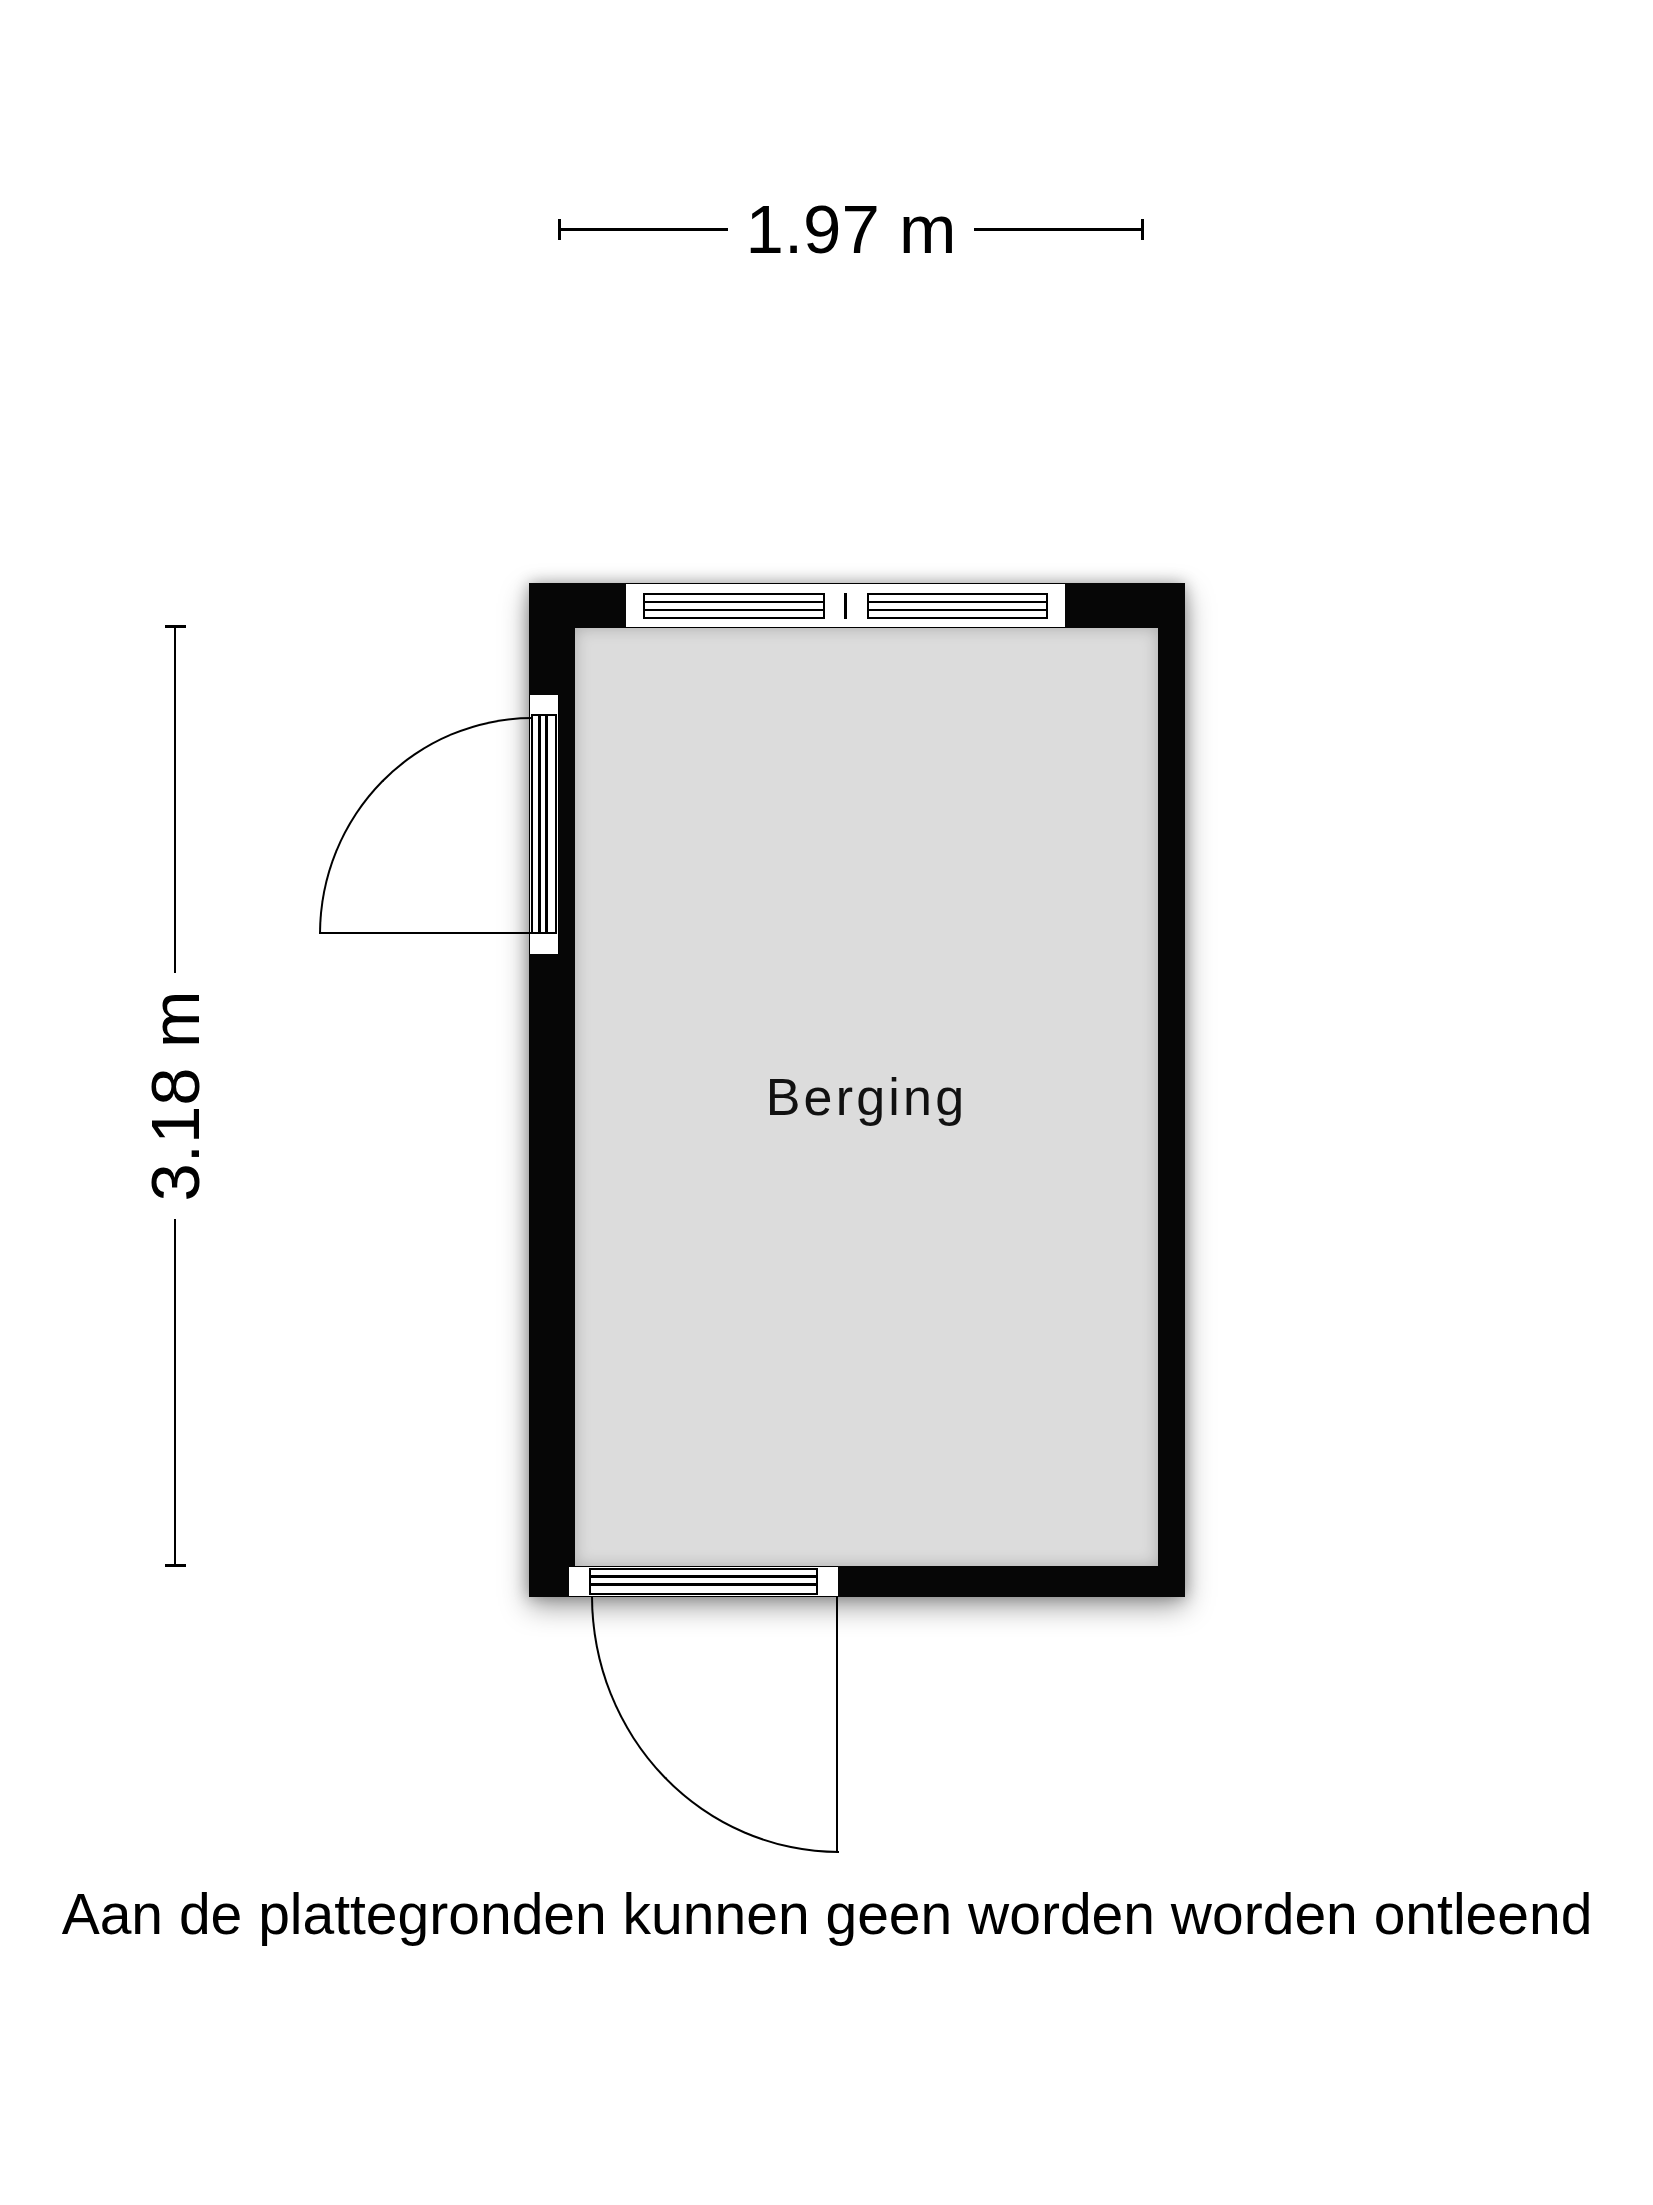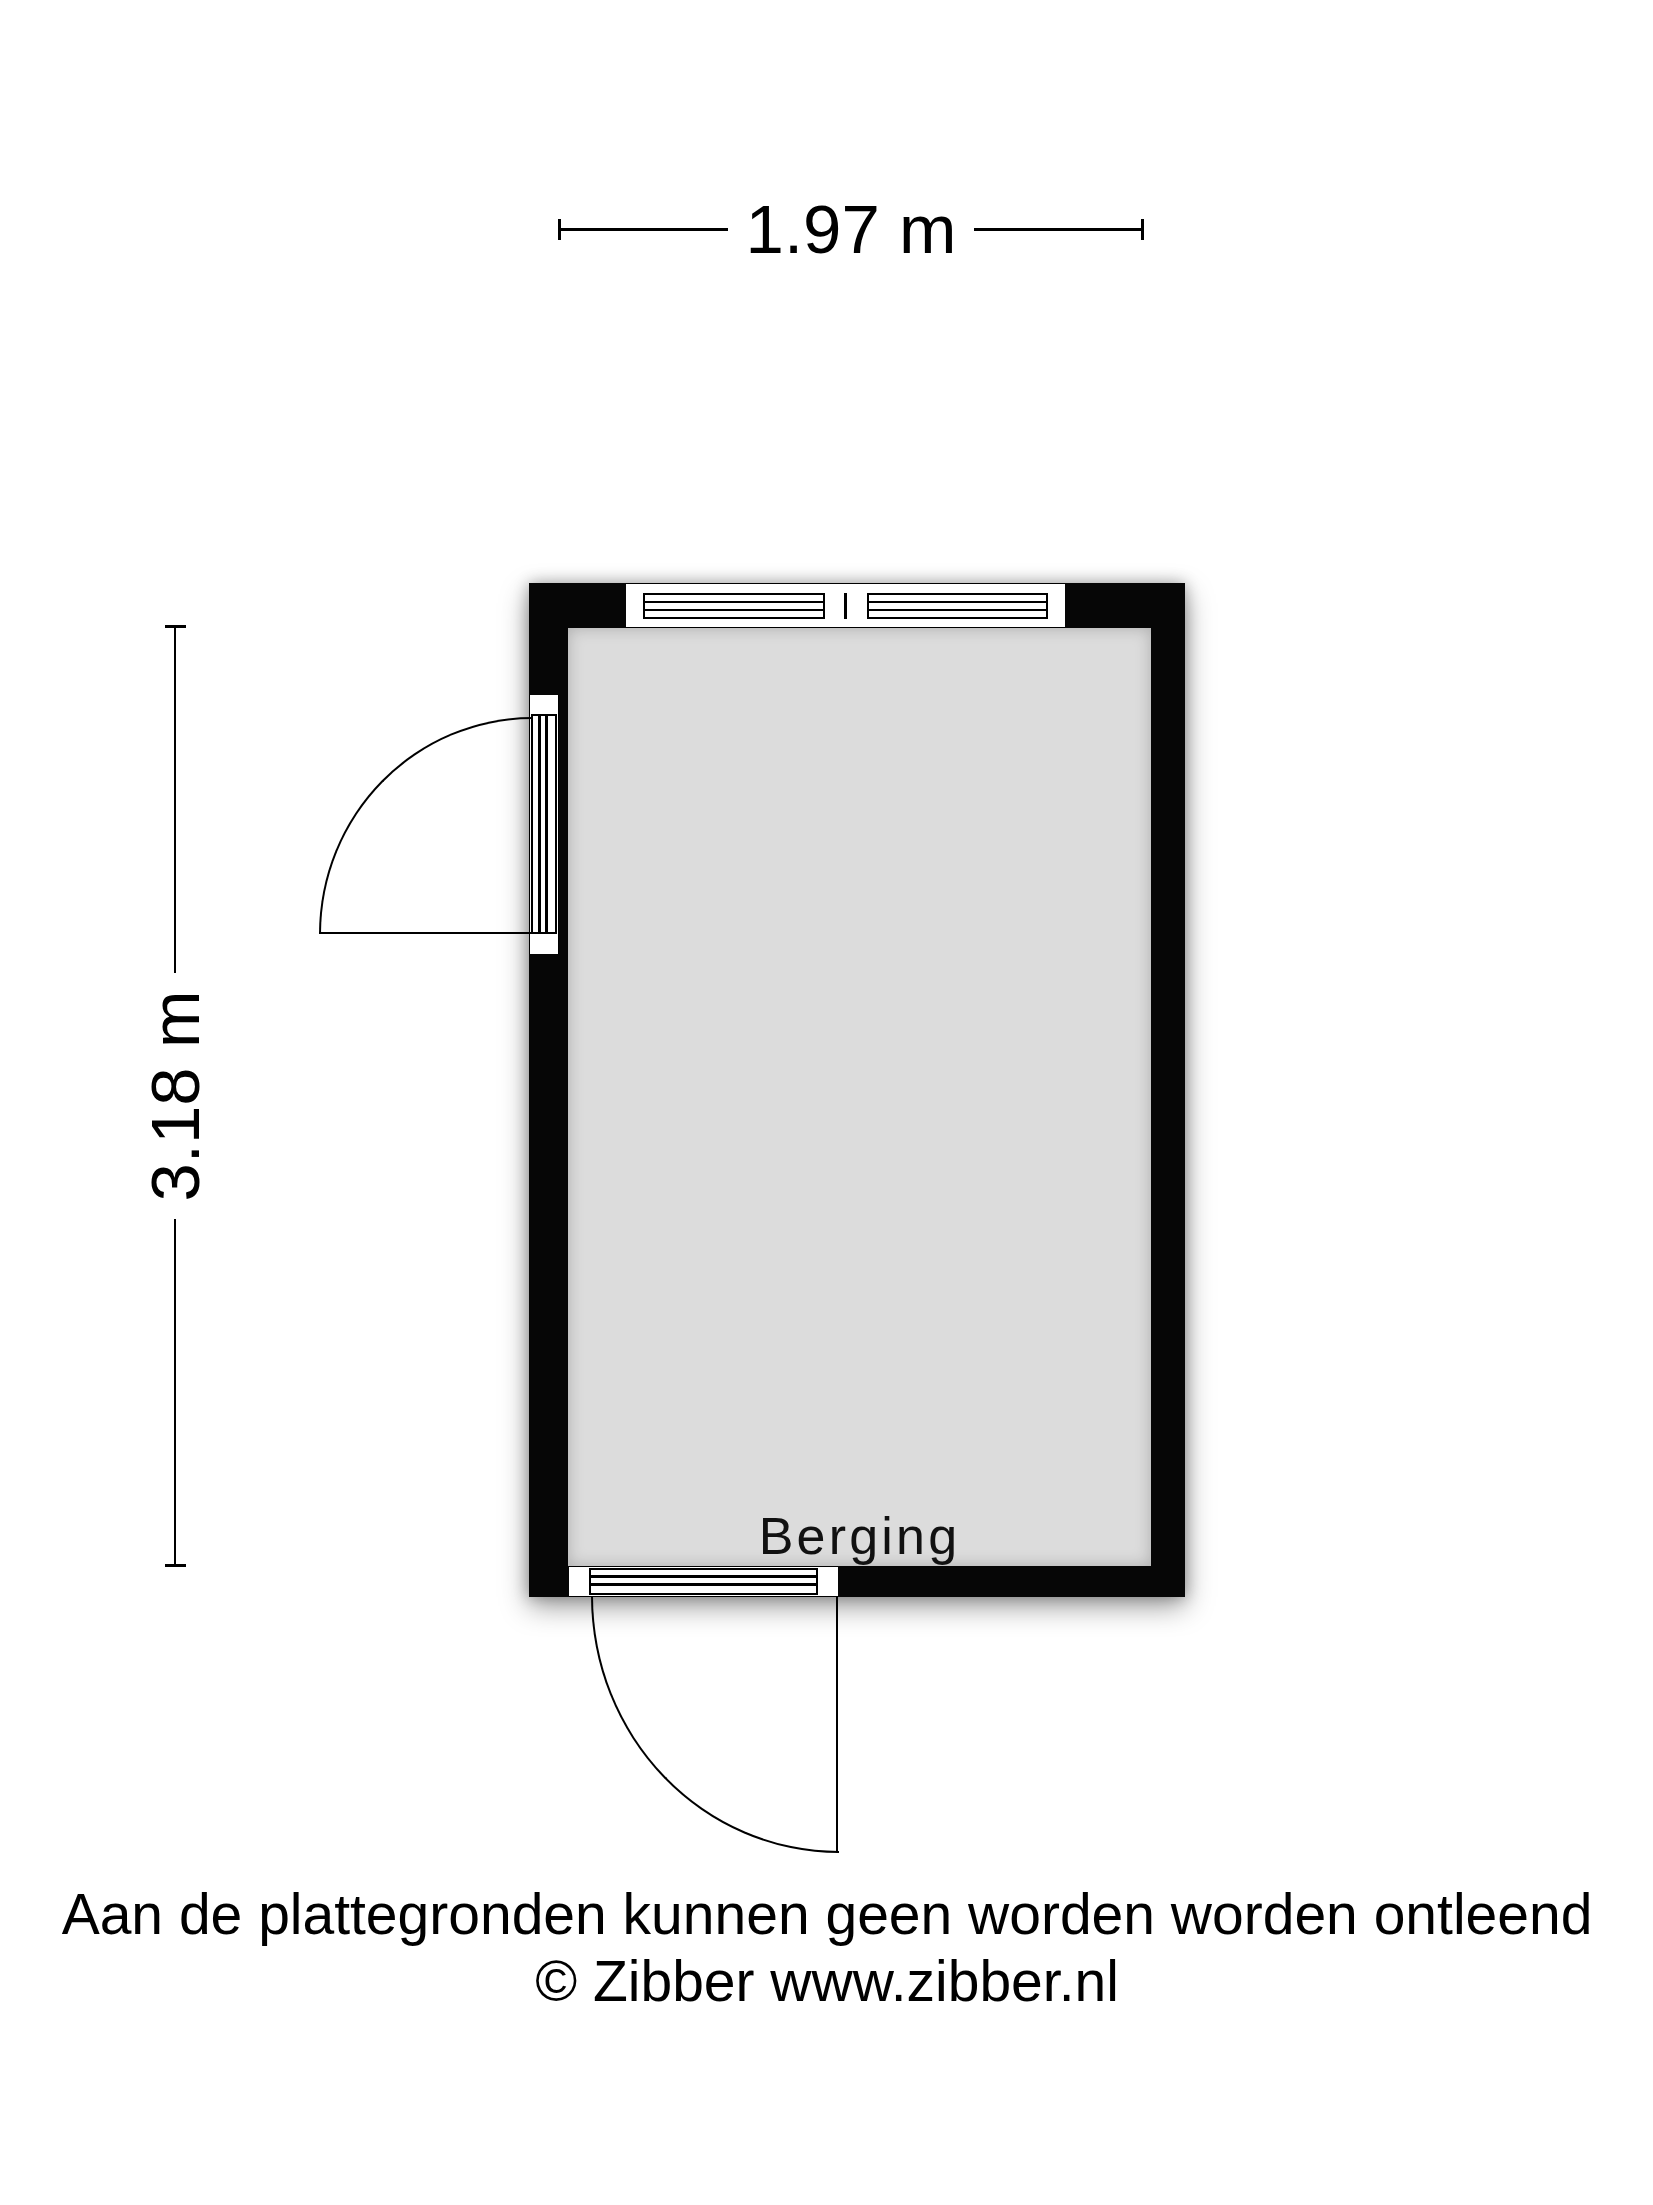"Berging" .floor { align-items: flex-end -> center; left: 39px -> 46px }
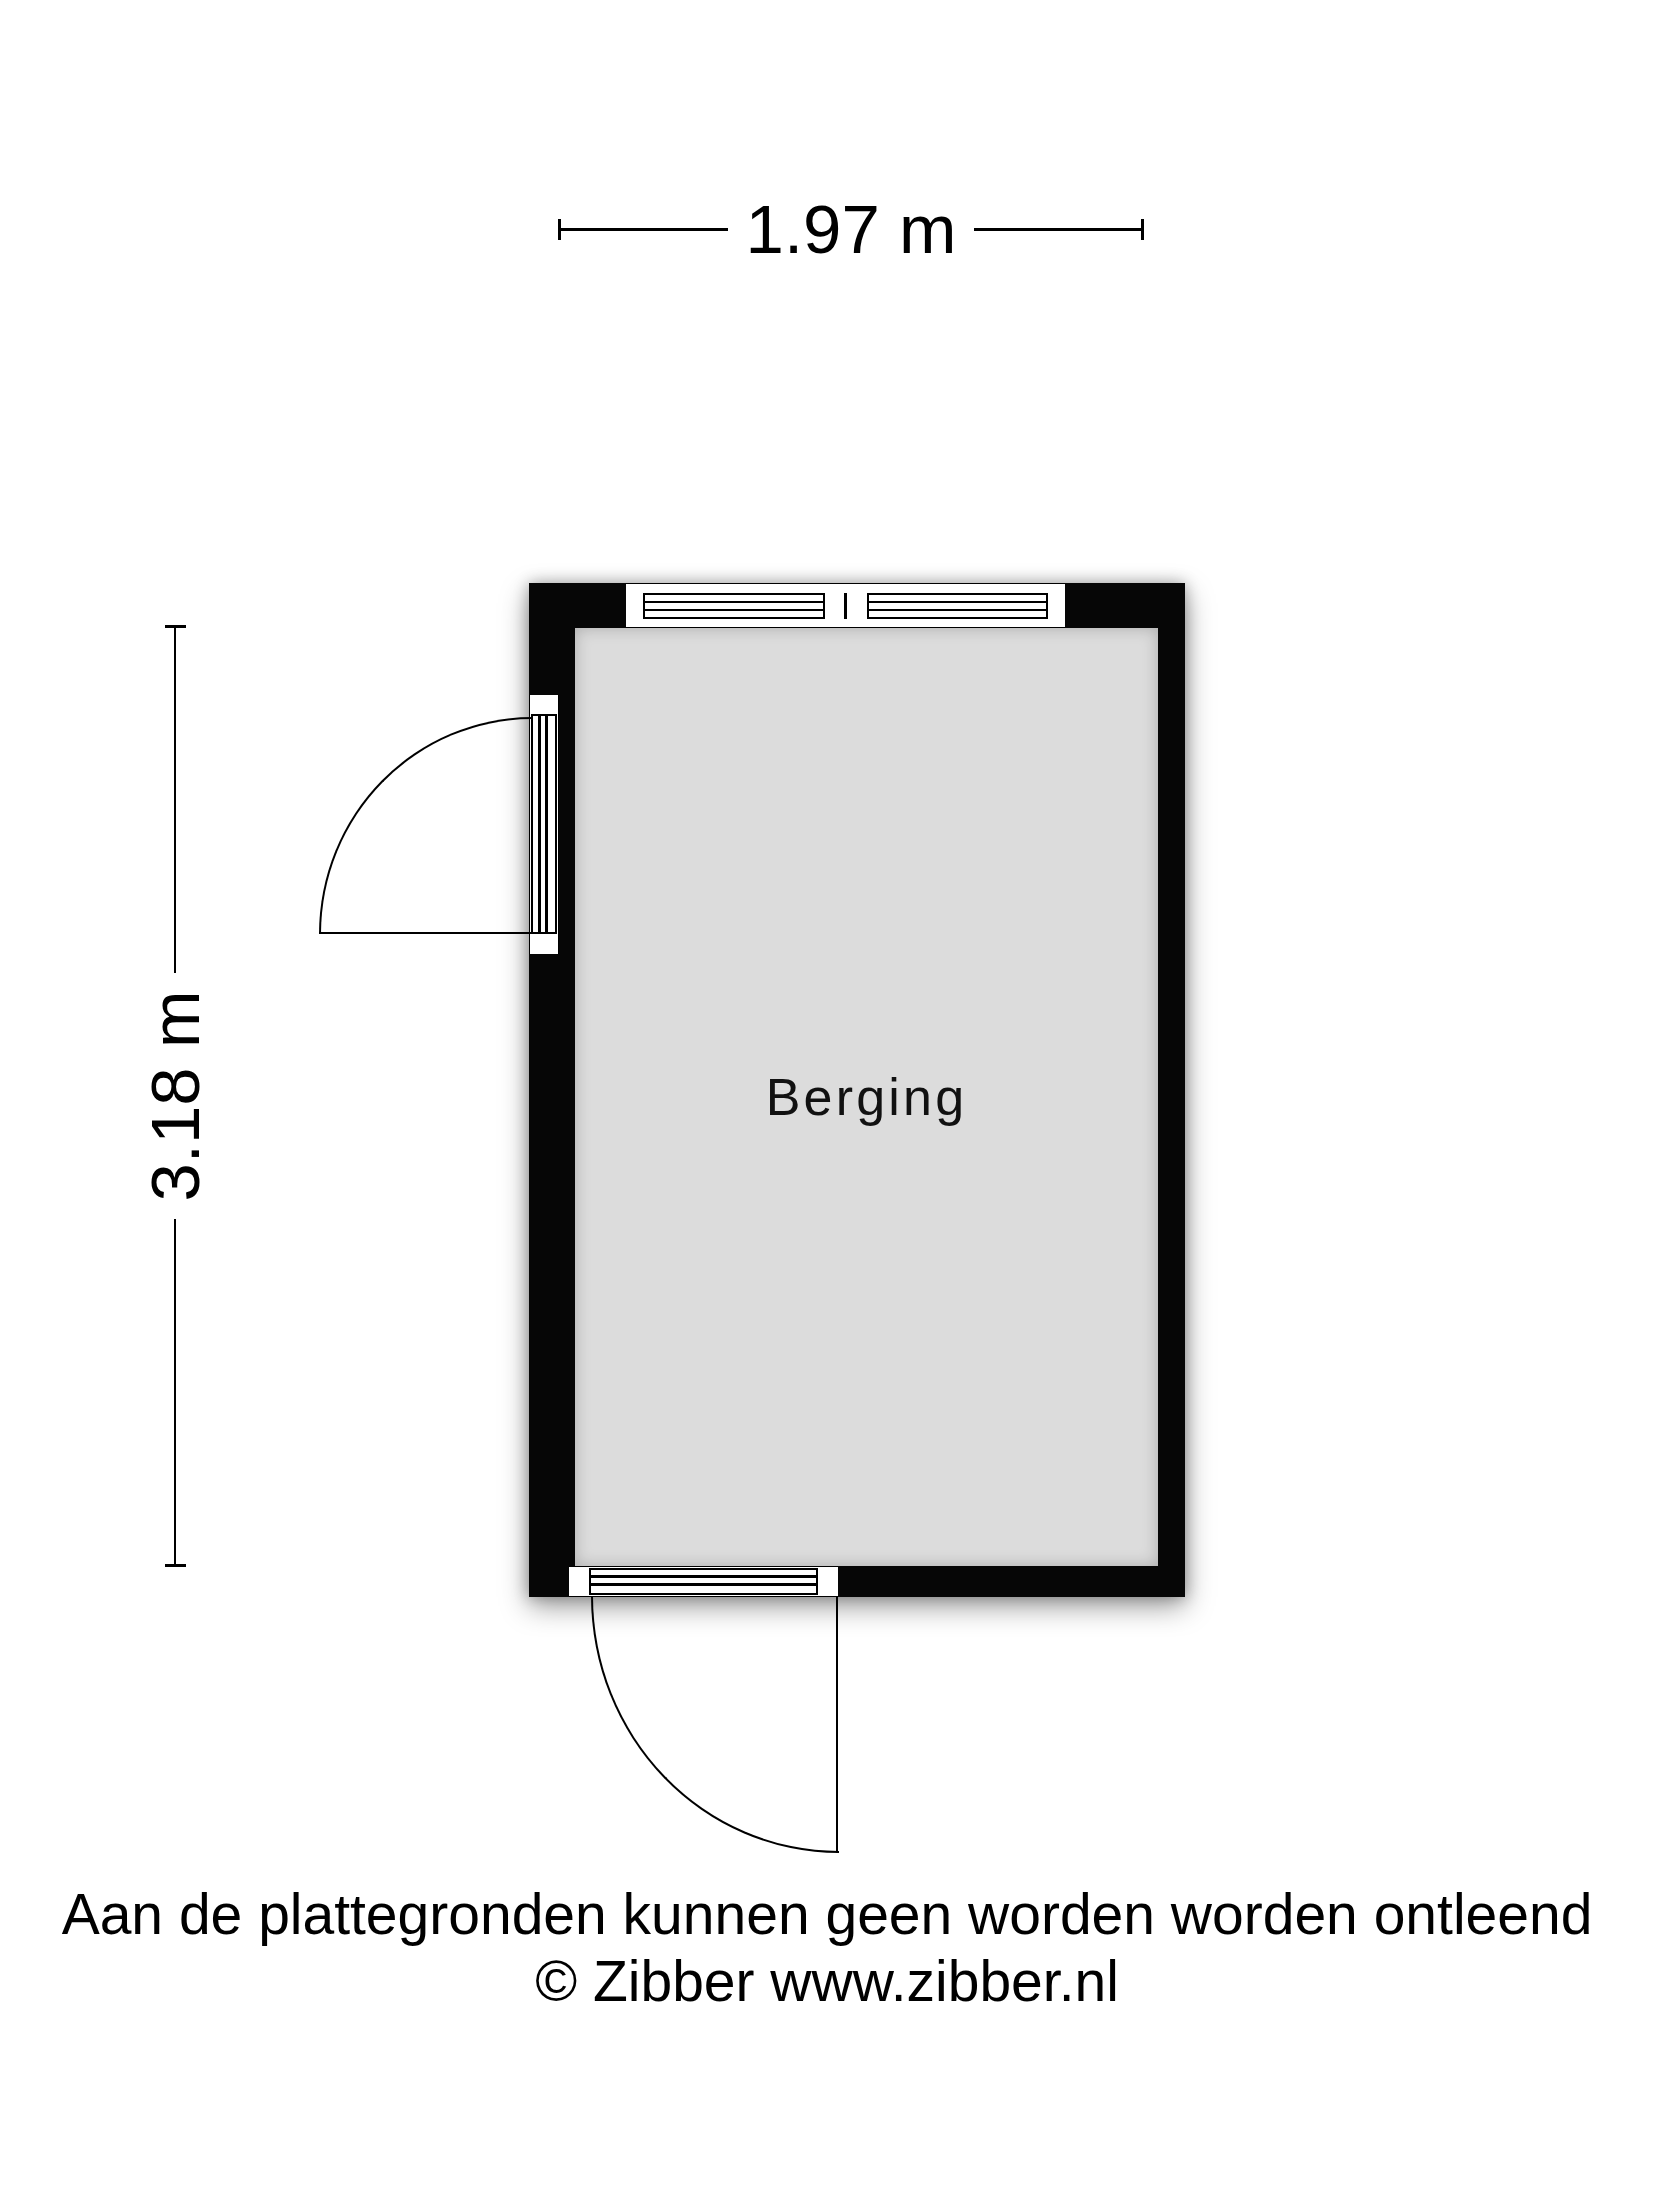"© Zibber www.zibber.nl" div { html: <div>© Zibber www.zibber.nl</div> -> none }
